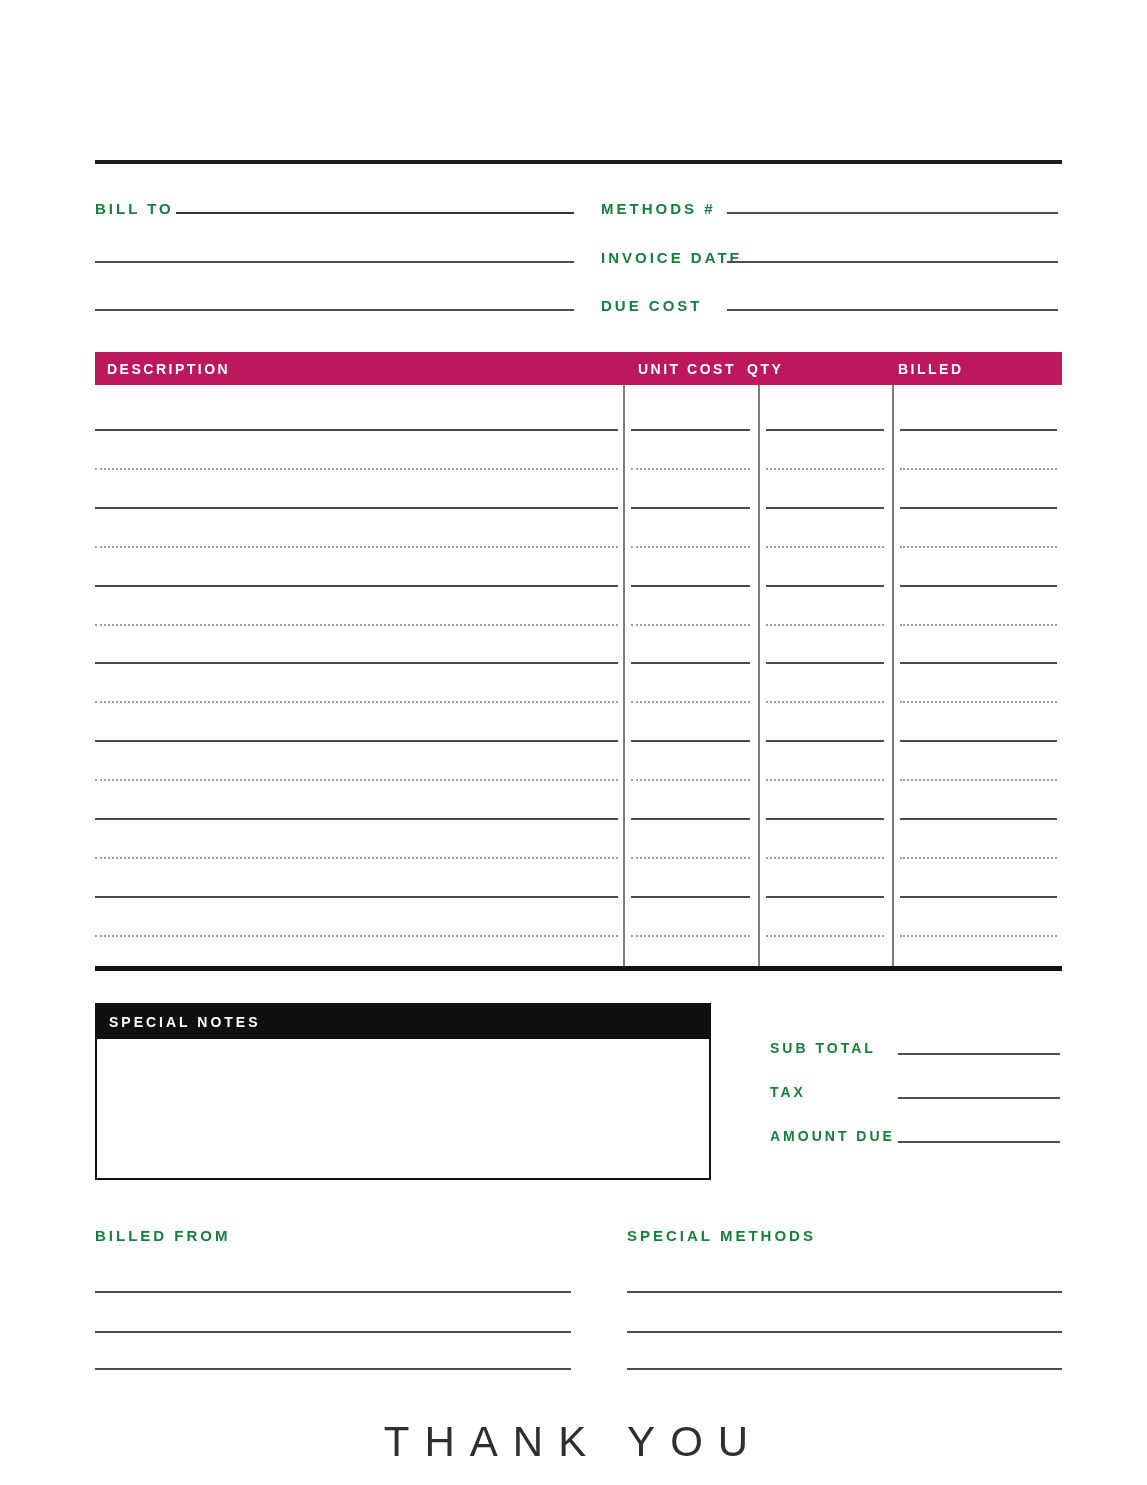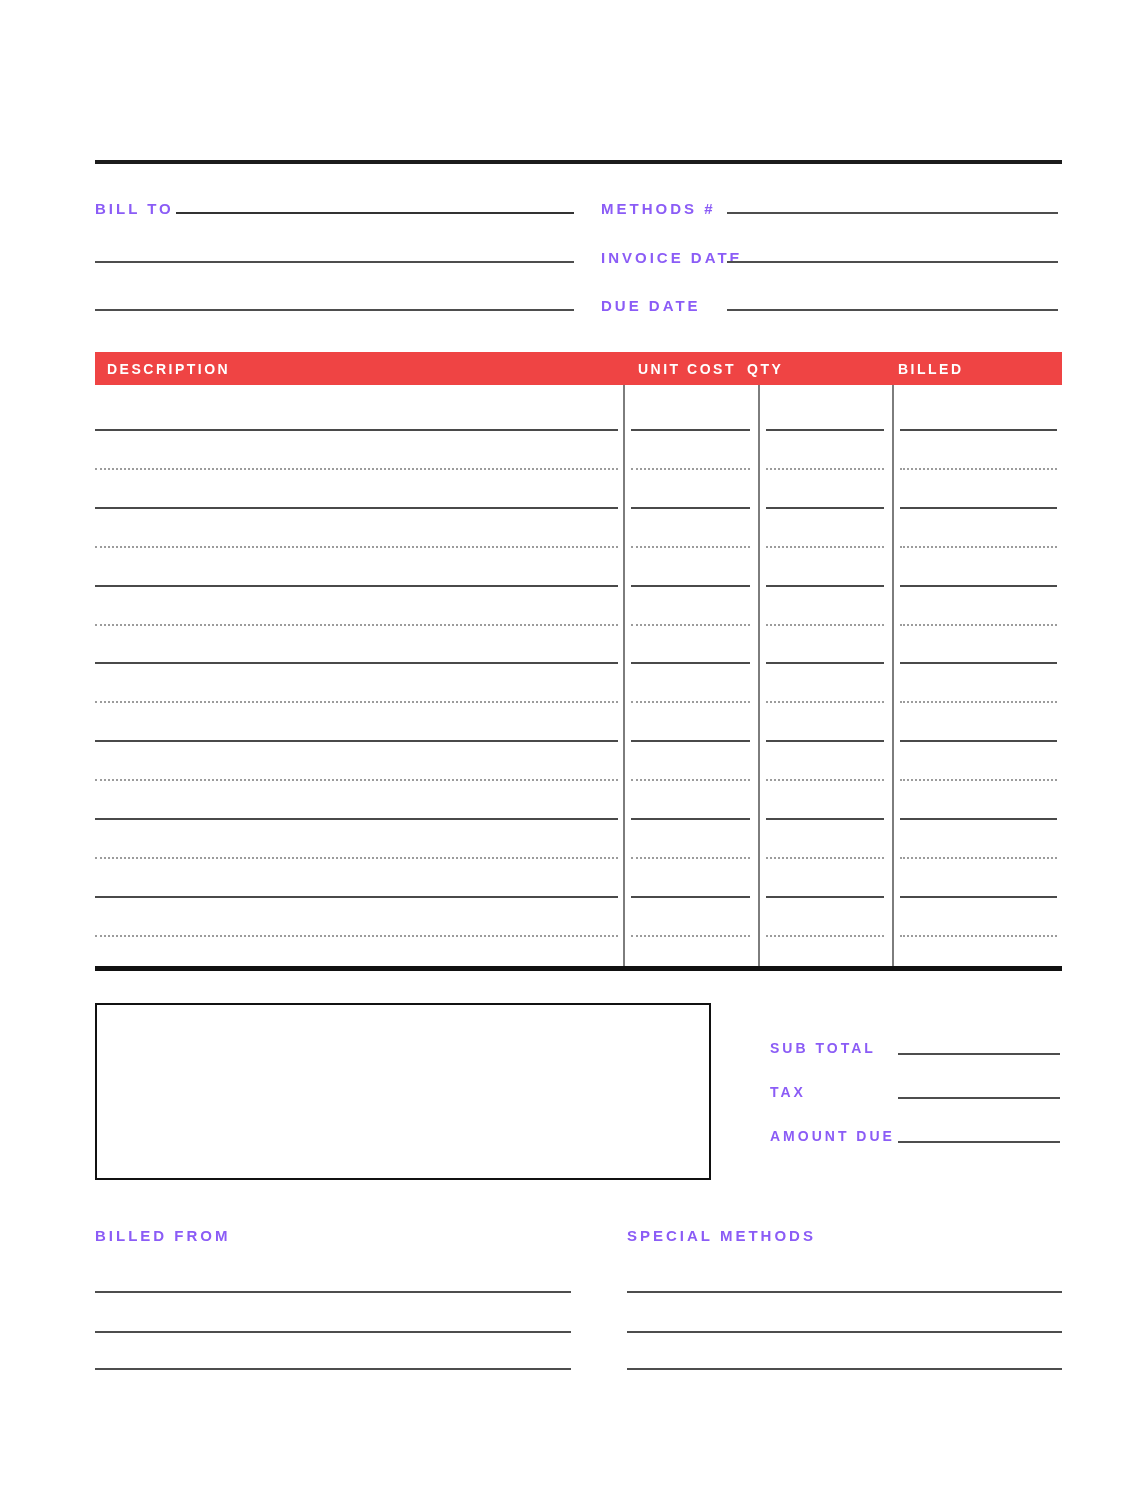"BILL TO" .lbl { color: #8b5cf6 -> #15803d }
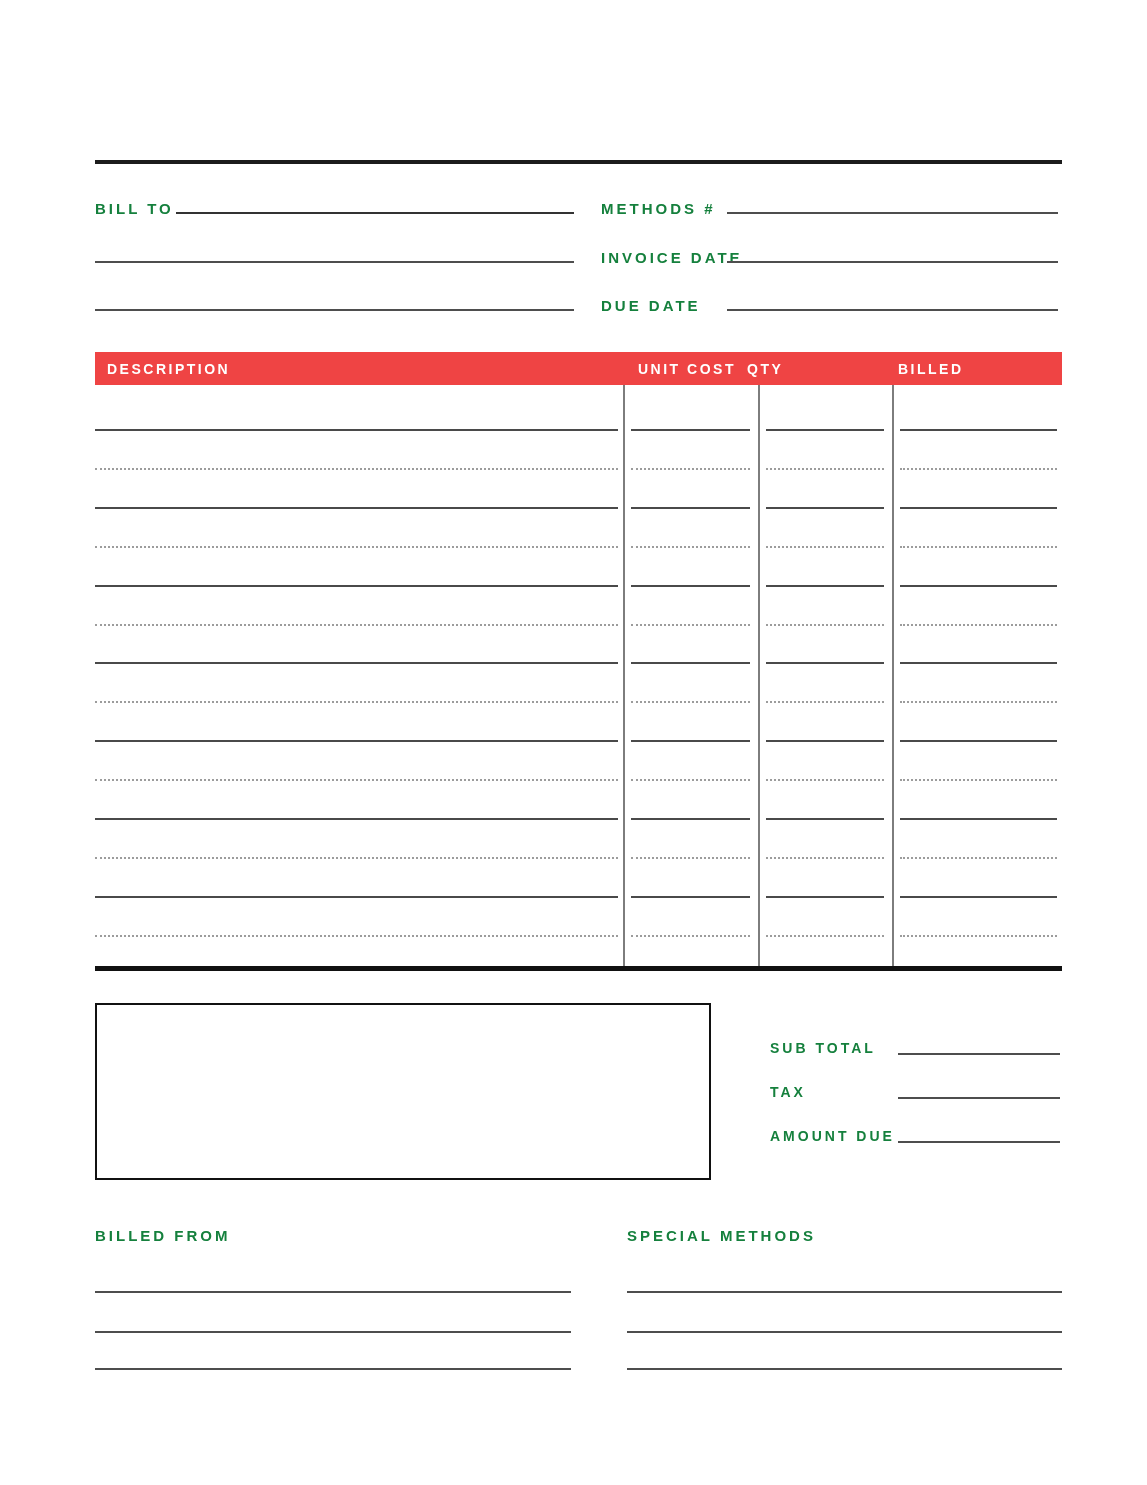"DUE DATE" div.lbl { text: DATE -> COST }
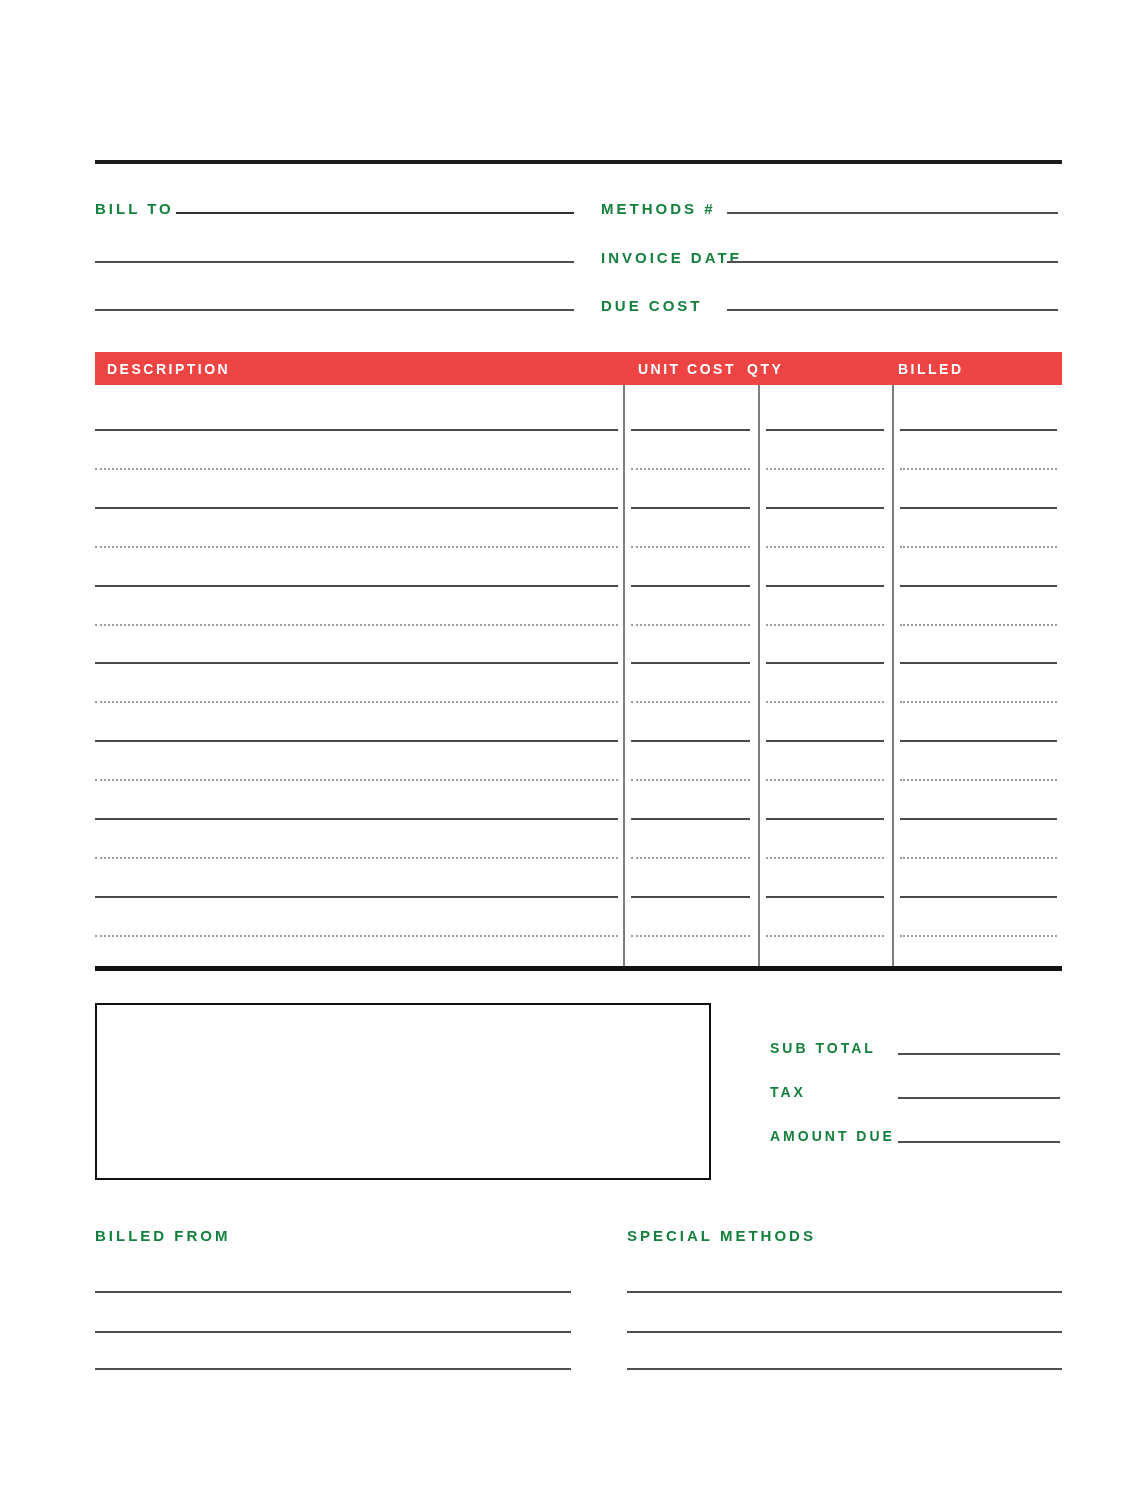"DESCRIPTION" .tbl-head { background: #ef4444 -> #be185d }
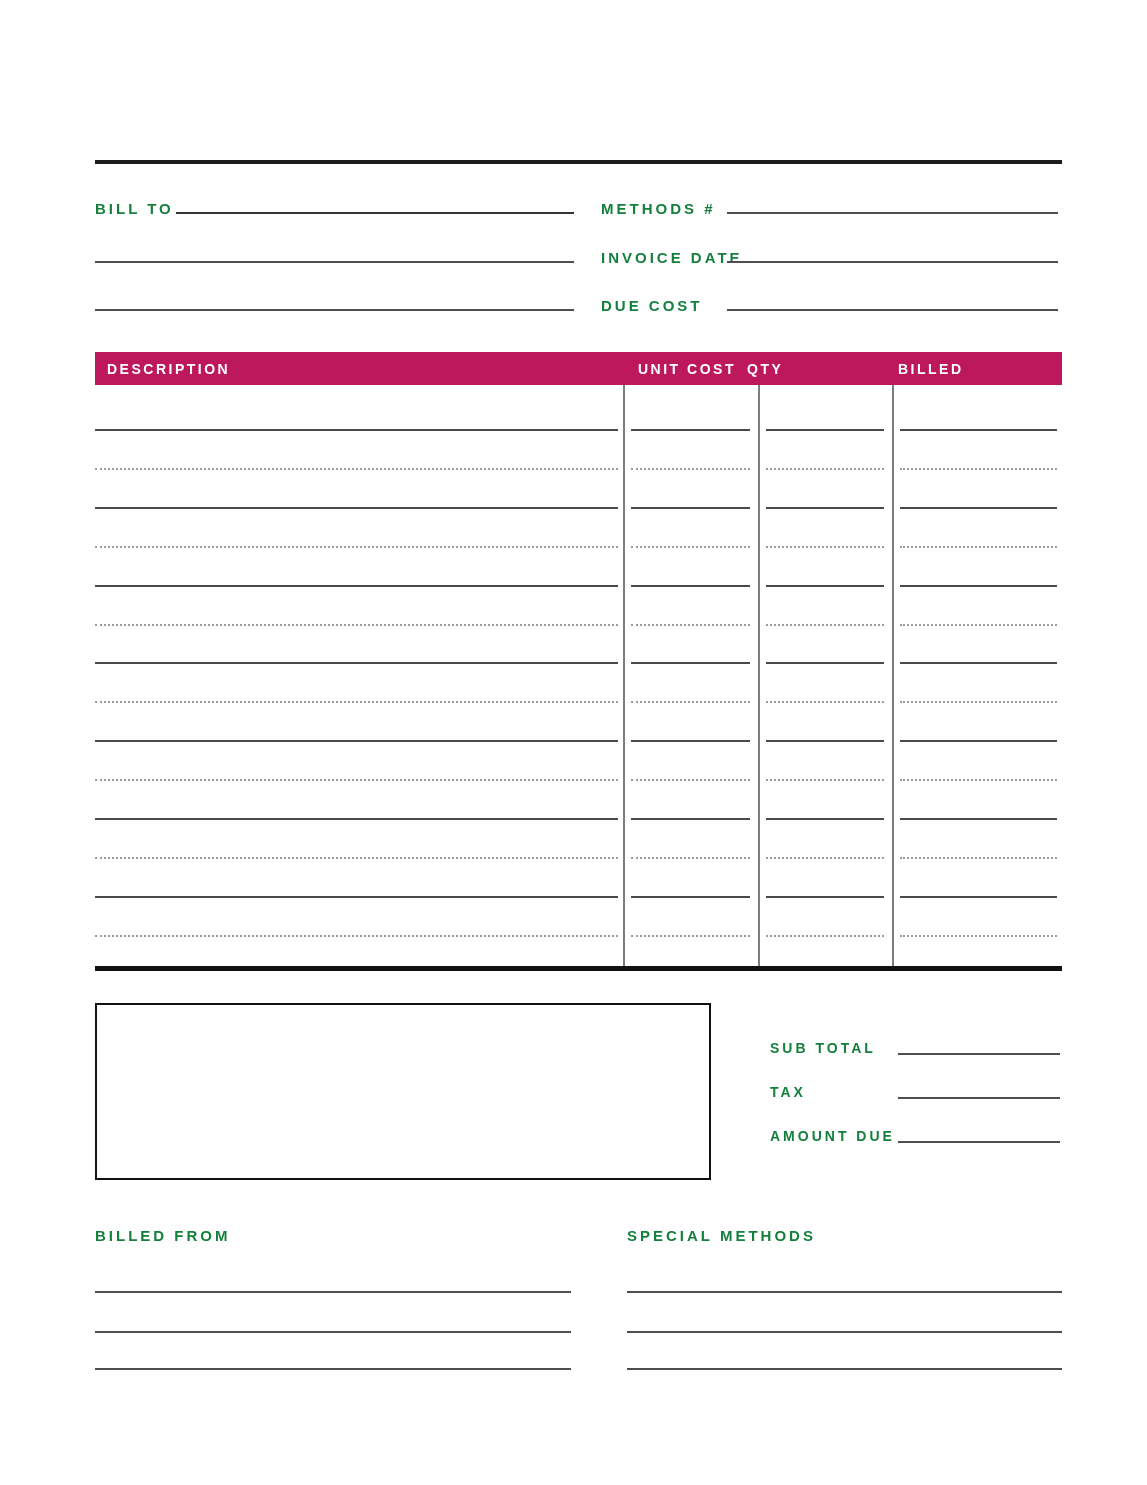"SPECIAL NOTES" div.notes-head { html: none -> <div> <span>SPECIAL NOTES</span> </div> }
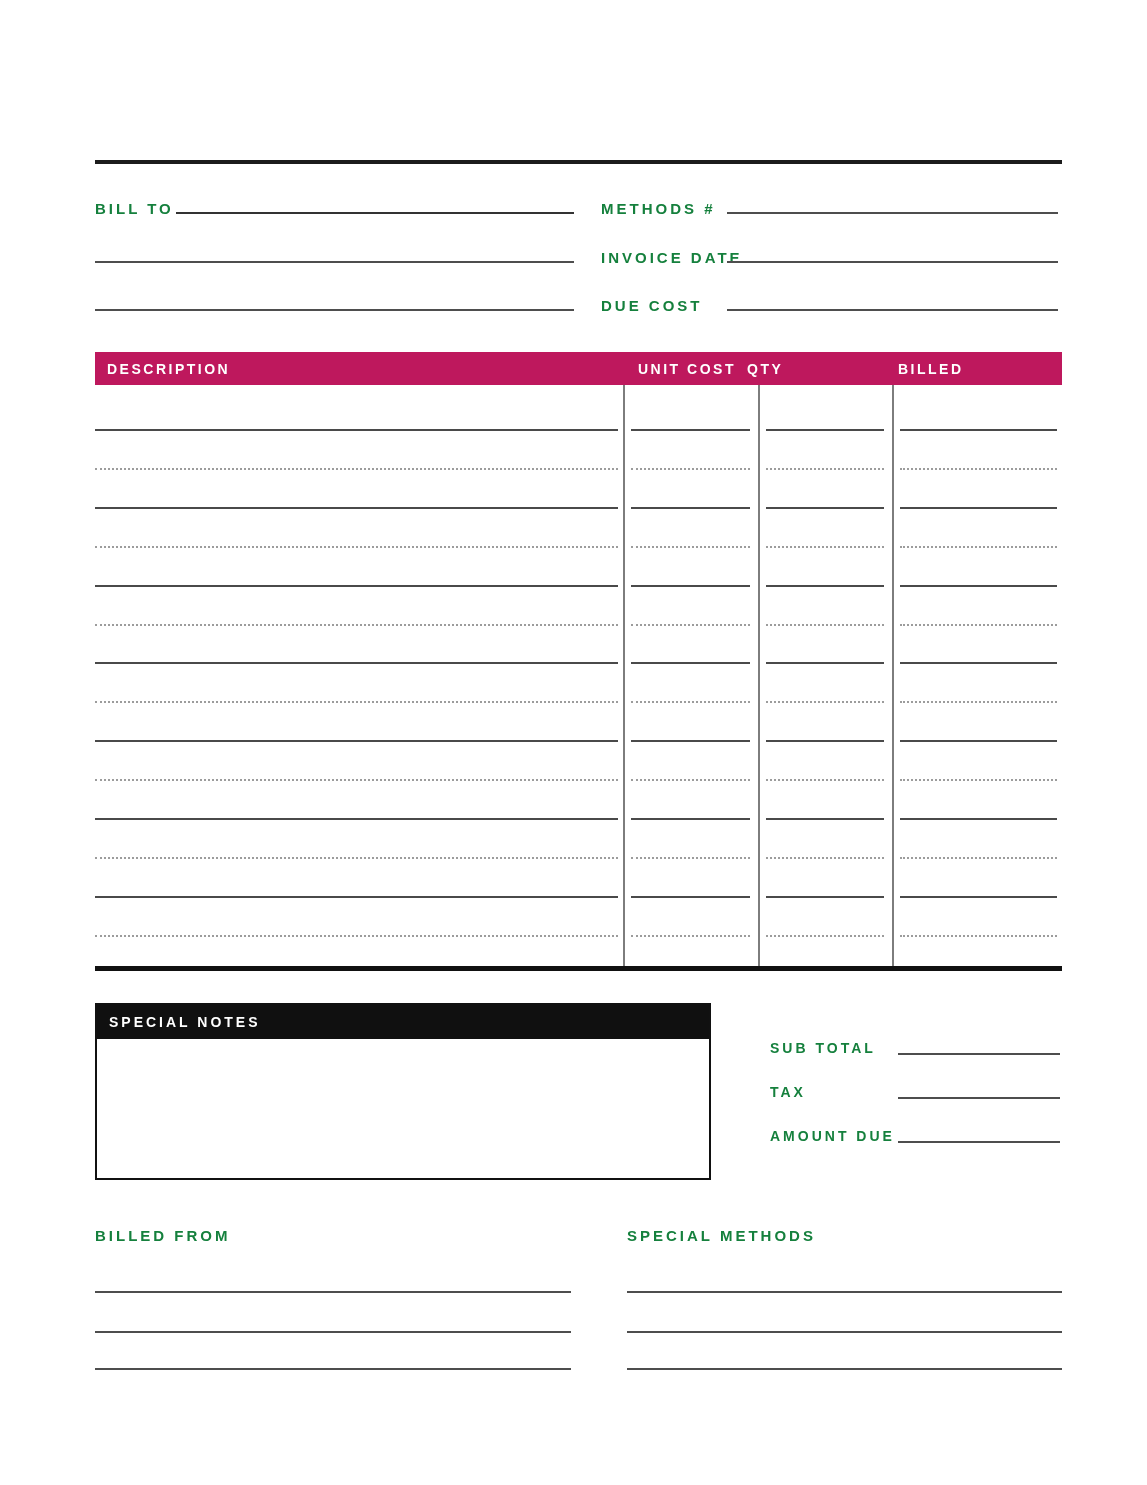"THANK YOU" div.thanks { html: none -> <div>THANK YOU</div> }
